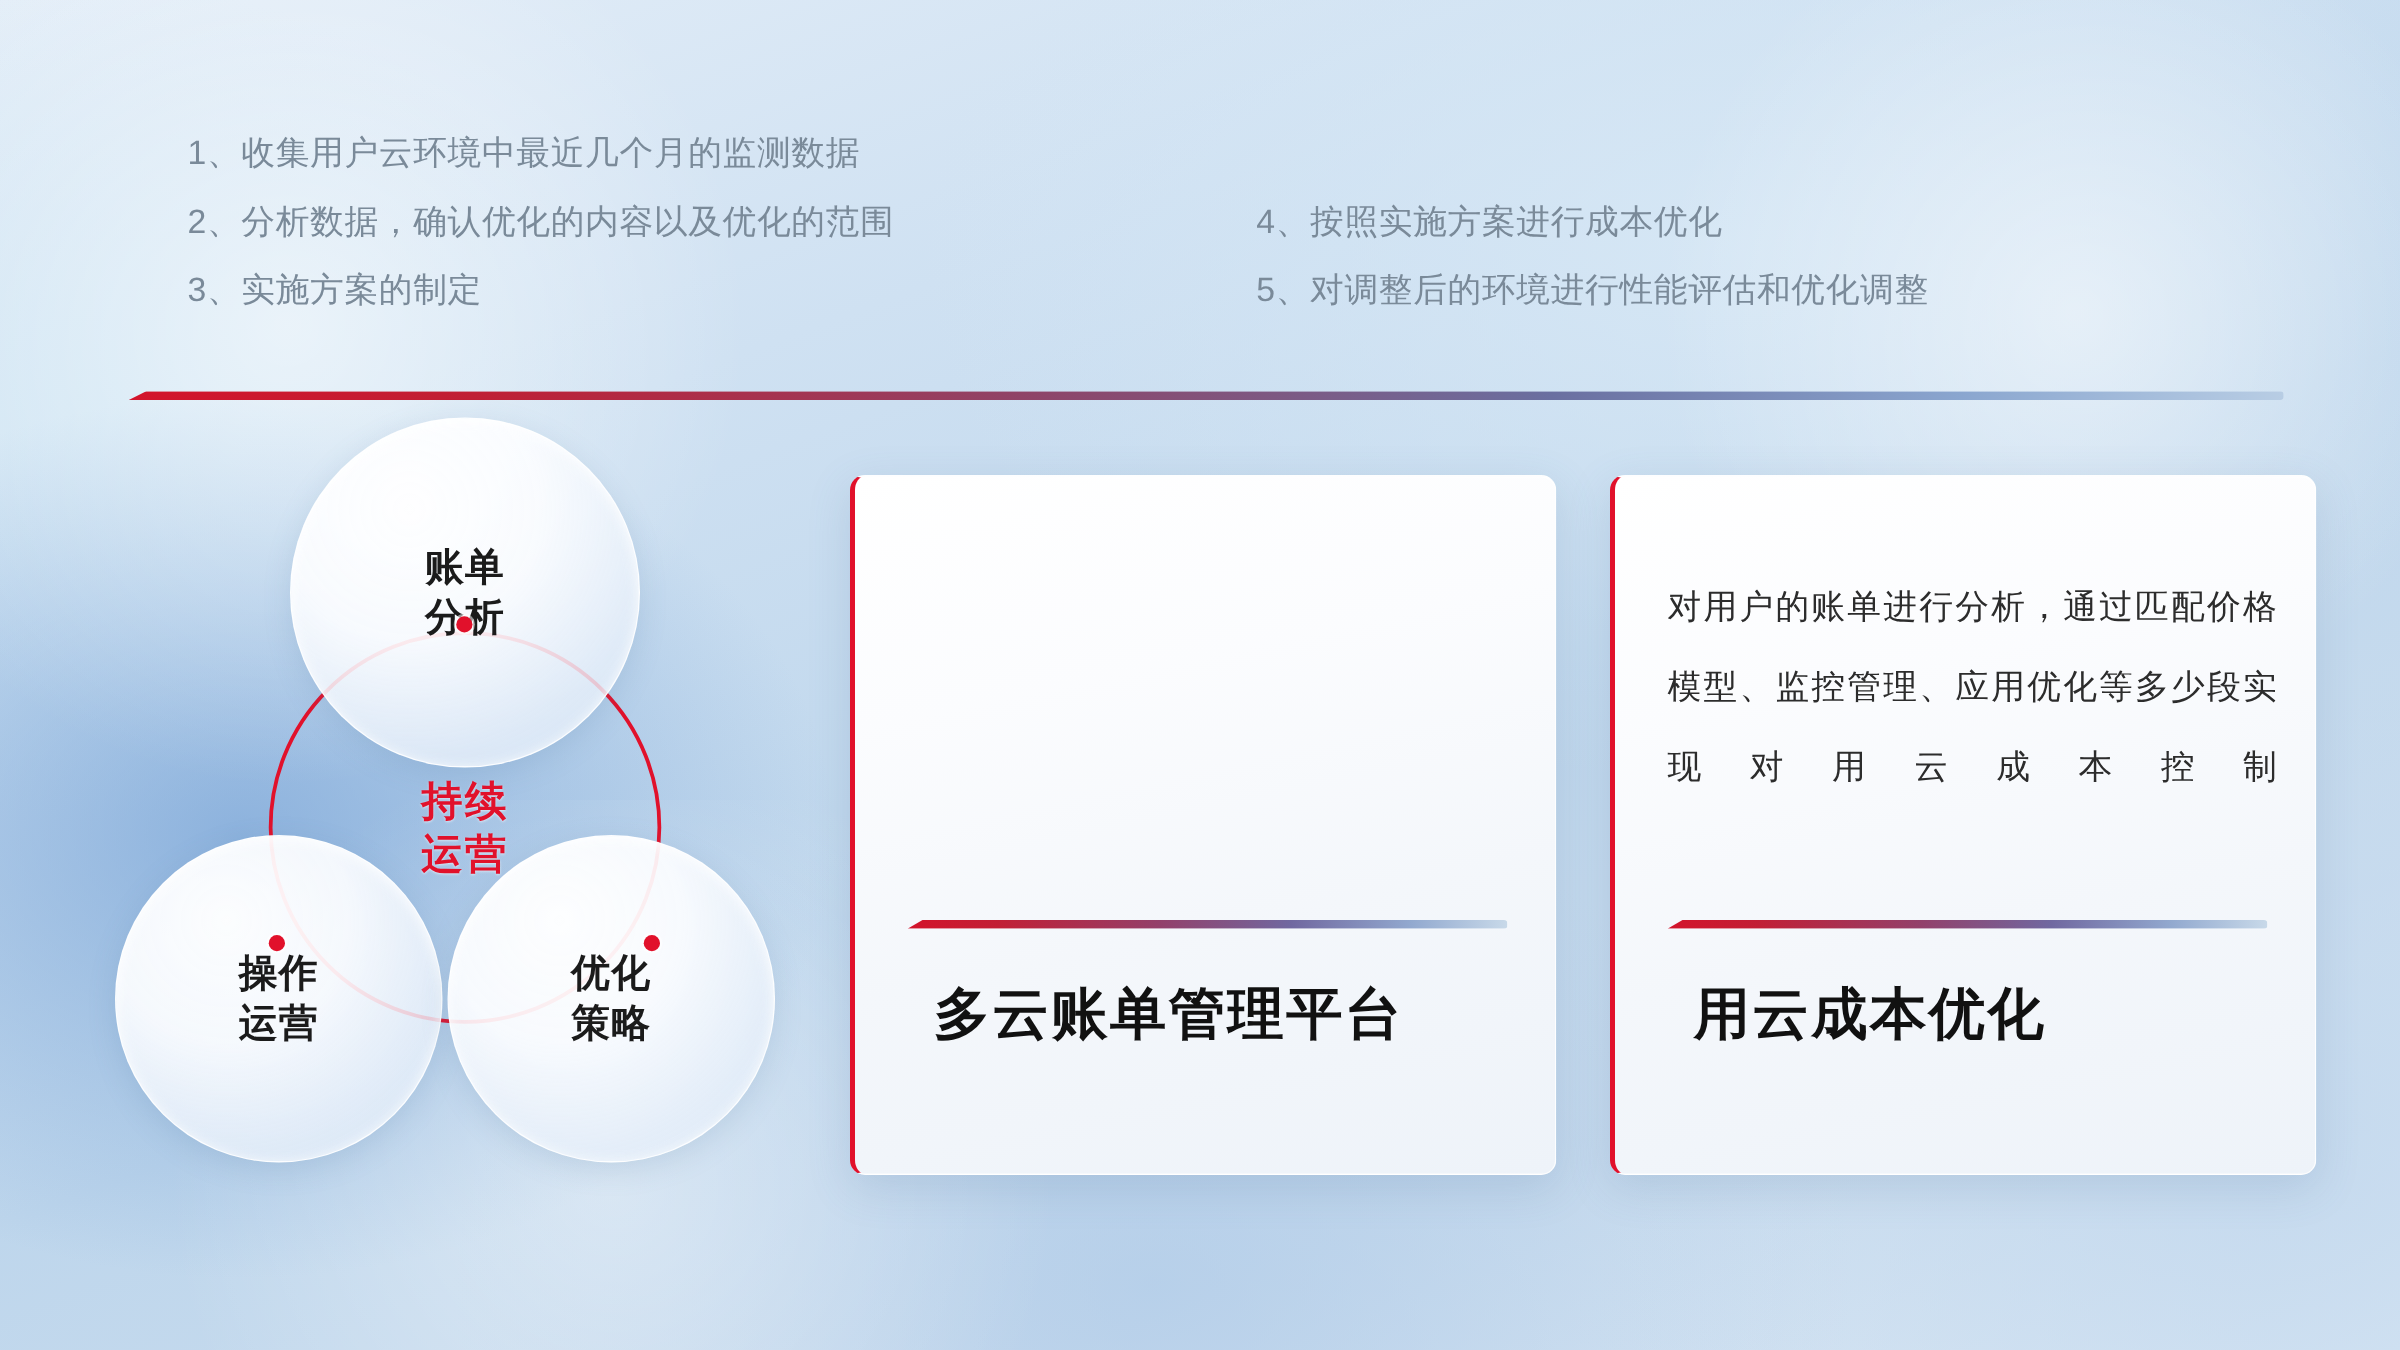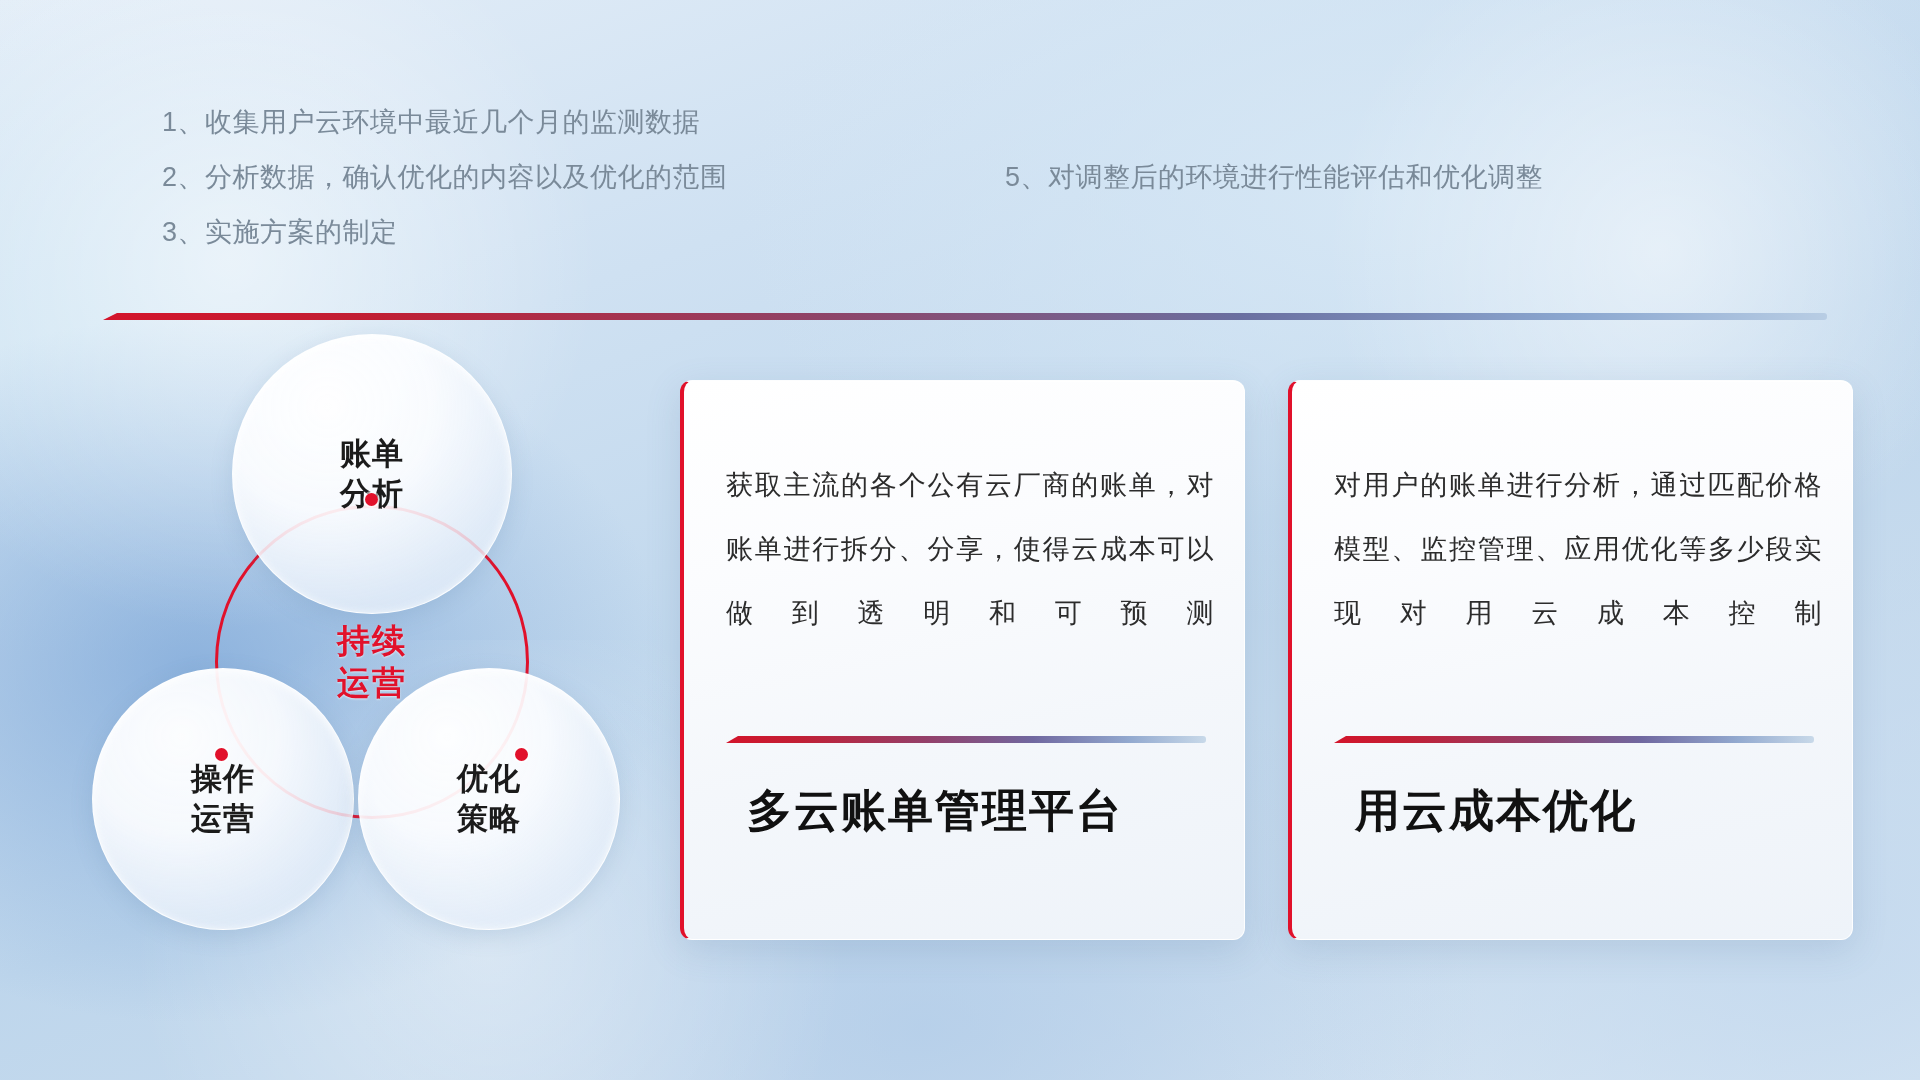"1、收集用户云环境中最近几个月的监测数据" .steps-col.left { margin-left: 12px -> none }
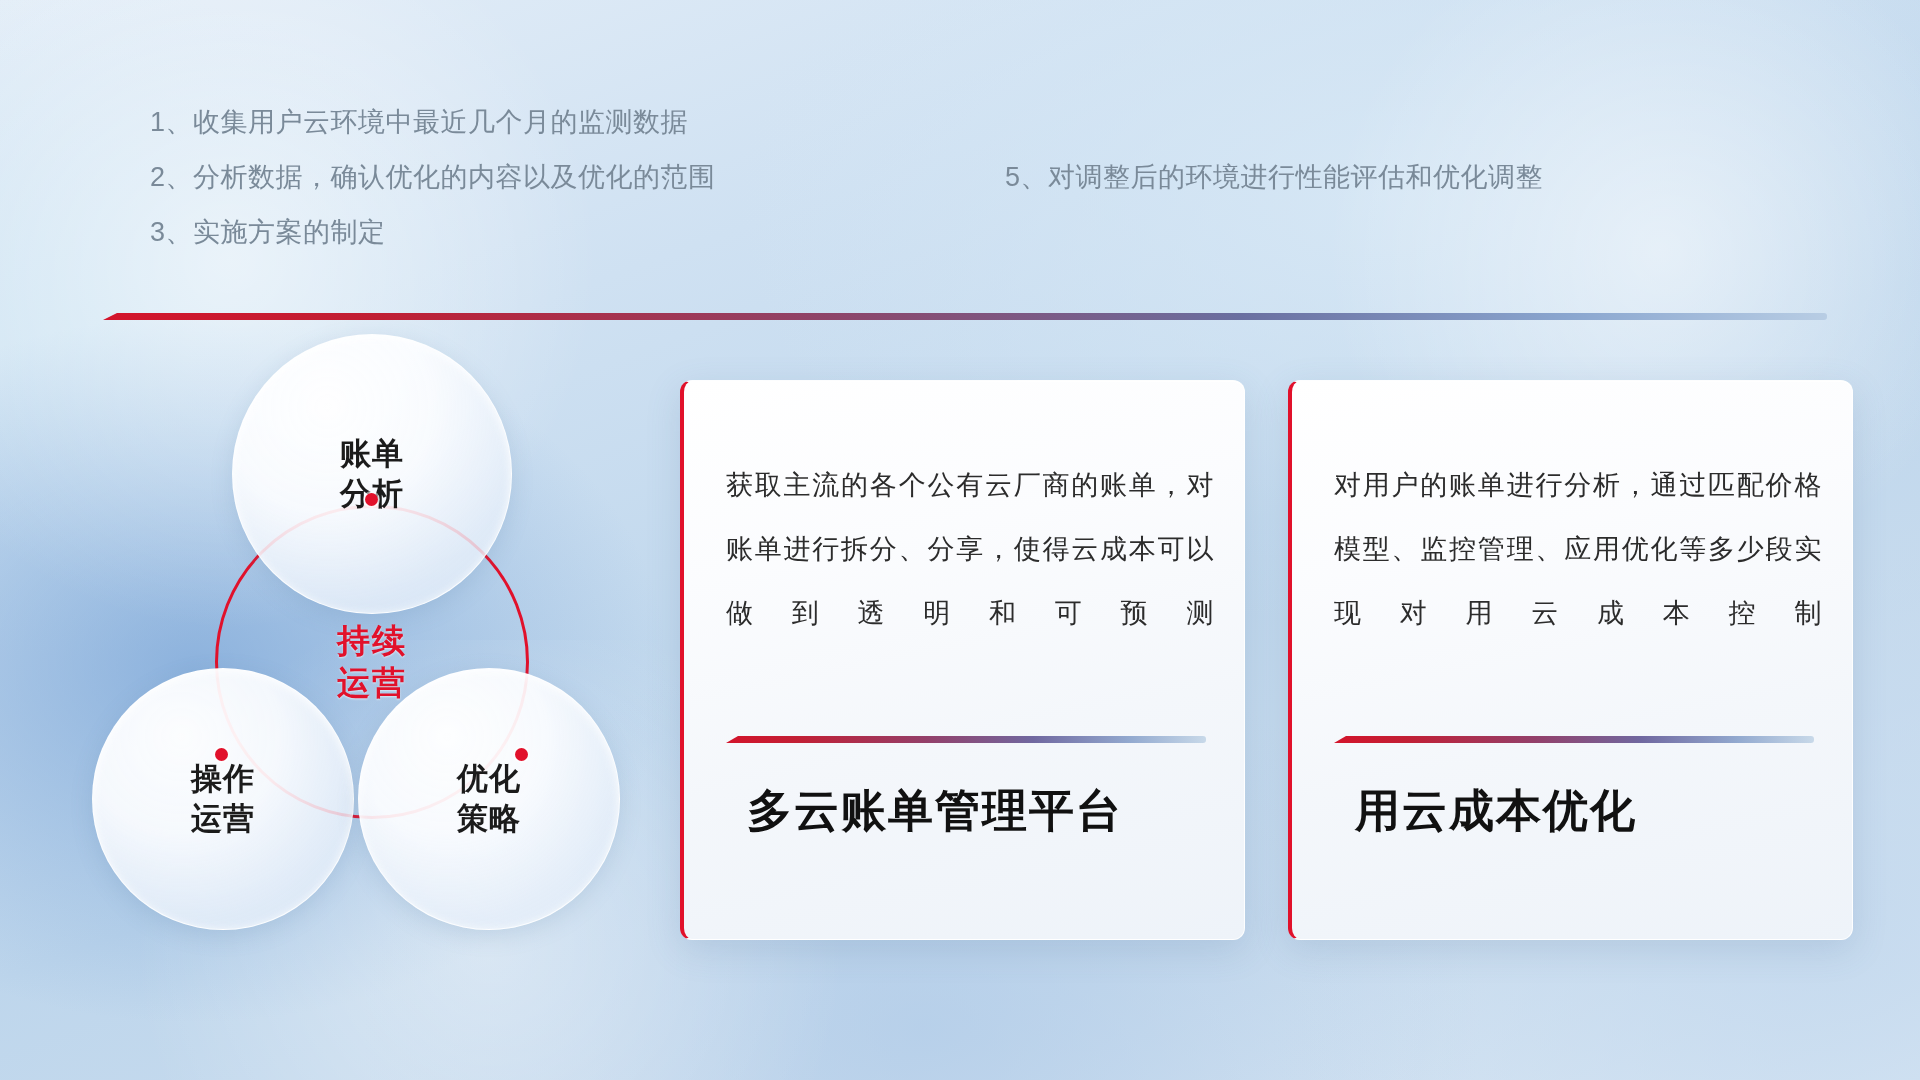"4、按照实施方案进行成本优化" div.step-line { html: none -> <div>4、按照实施方案进行成本优化</div> }
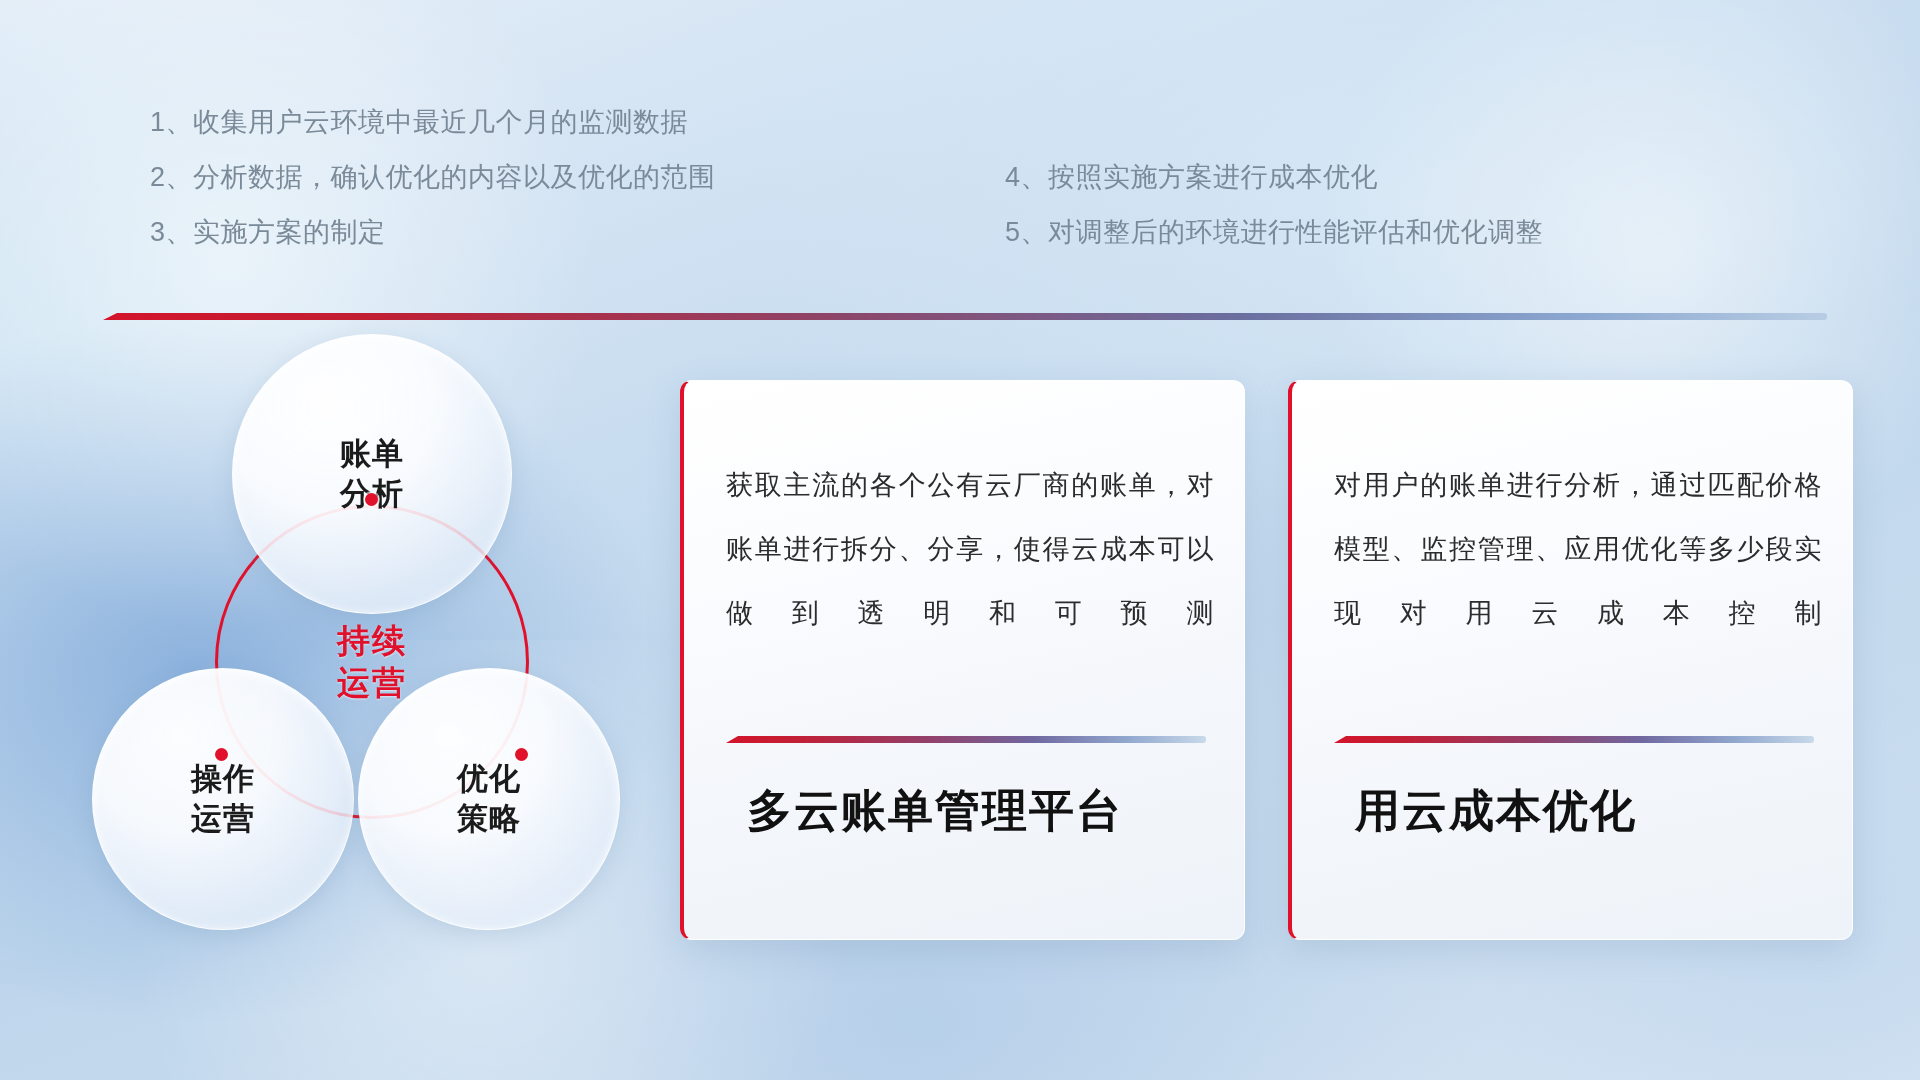"获取主流的各个公有云厂商的账单，对账单进行拆分、分享，使得云成本可以做到透明和可" div.card-body { html: <div>获取主流的各个公有云厂商的账单，对账单进行拆分、分享，使得云成本可以做到透明和可预测</div> -> none }
